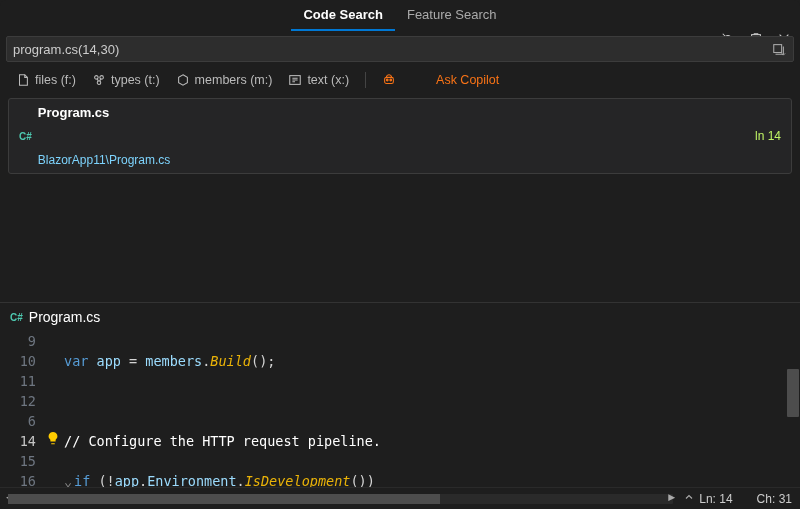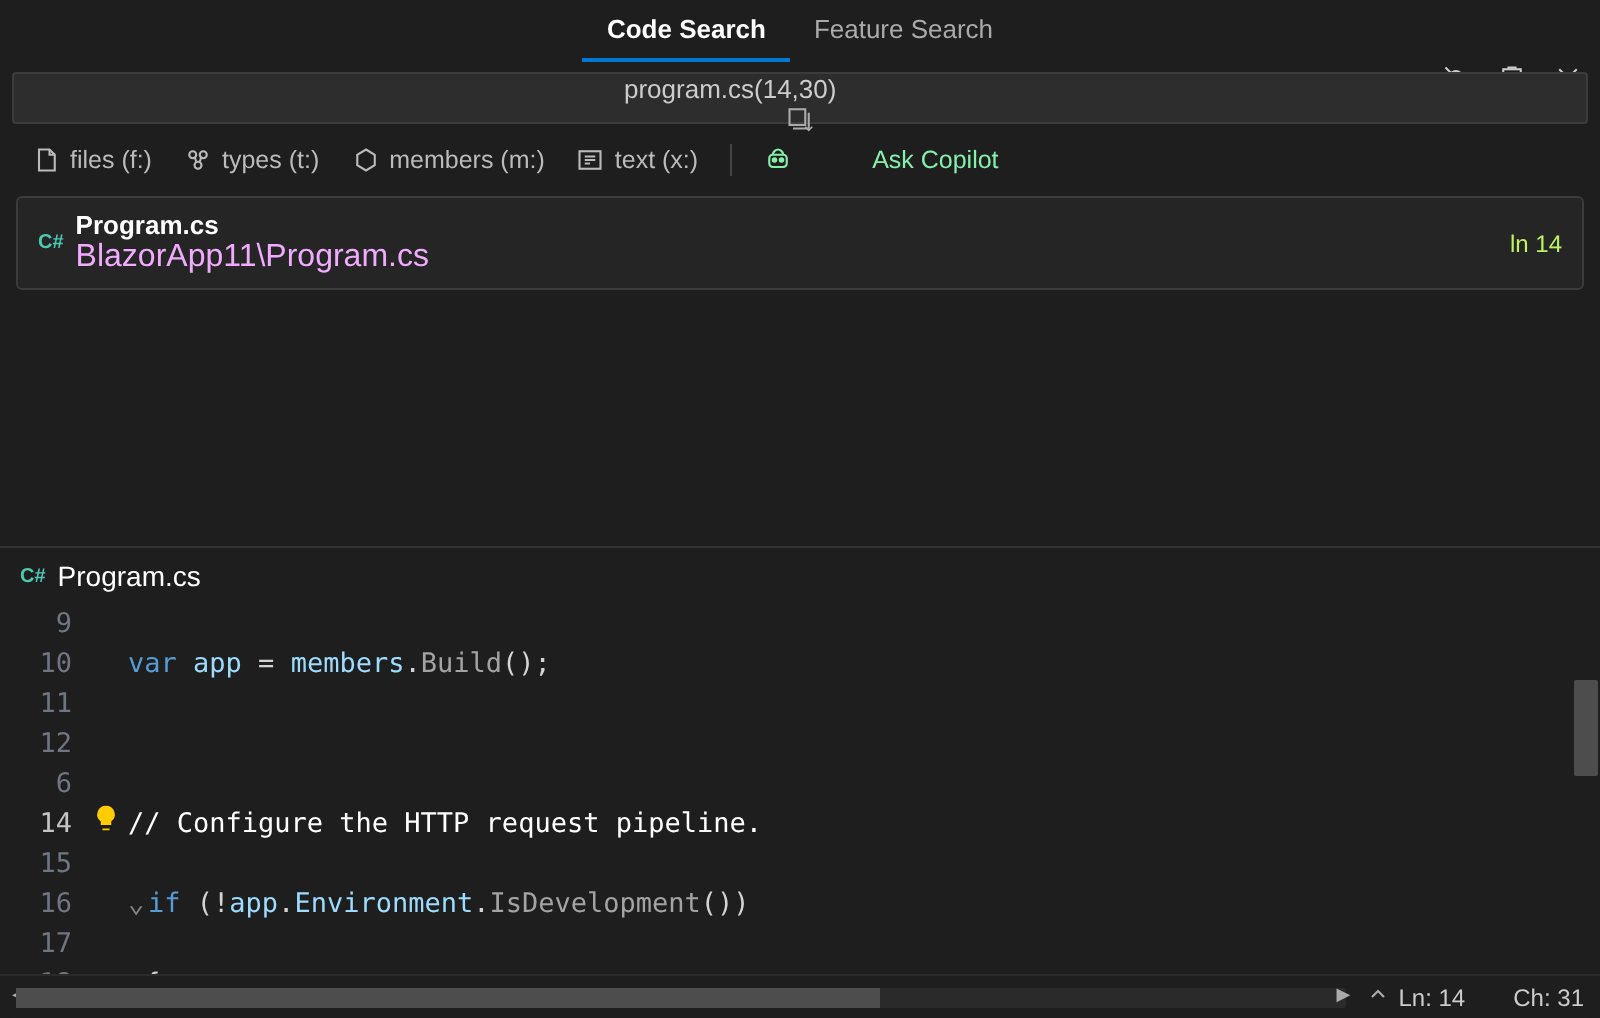"program.cs(14,30)" .searchbar { flex-direction: column -> none }
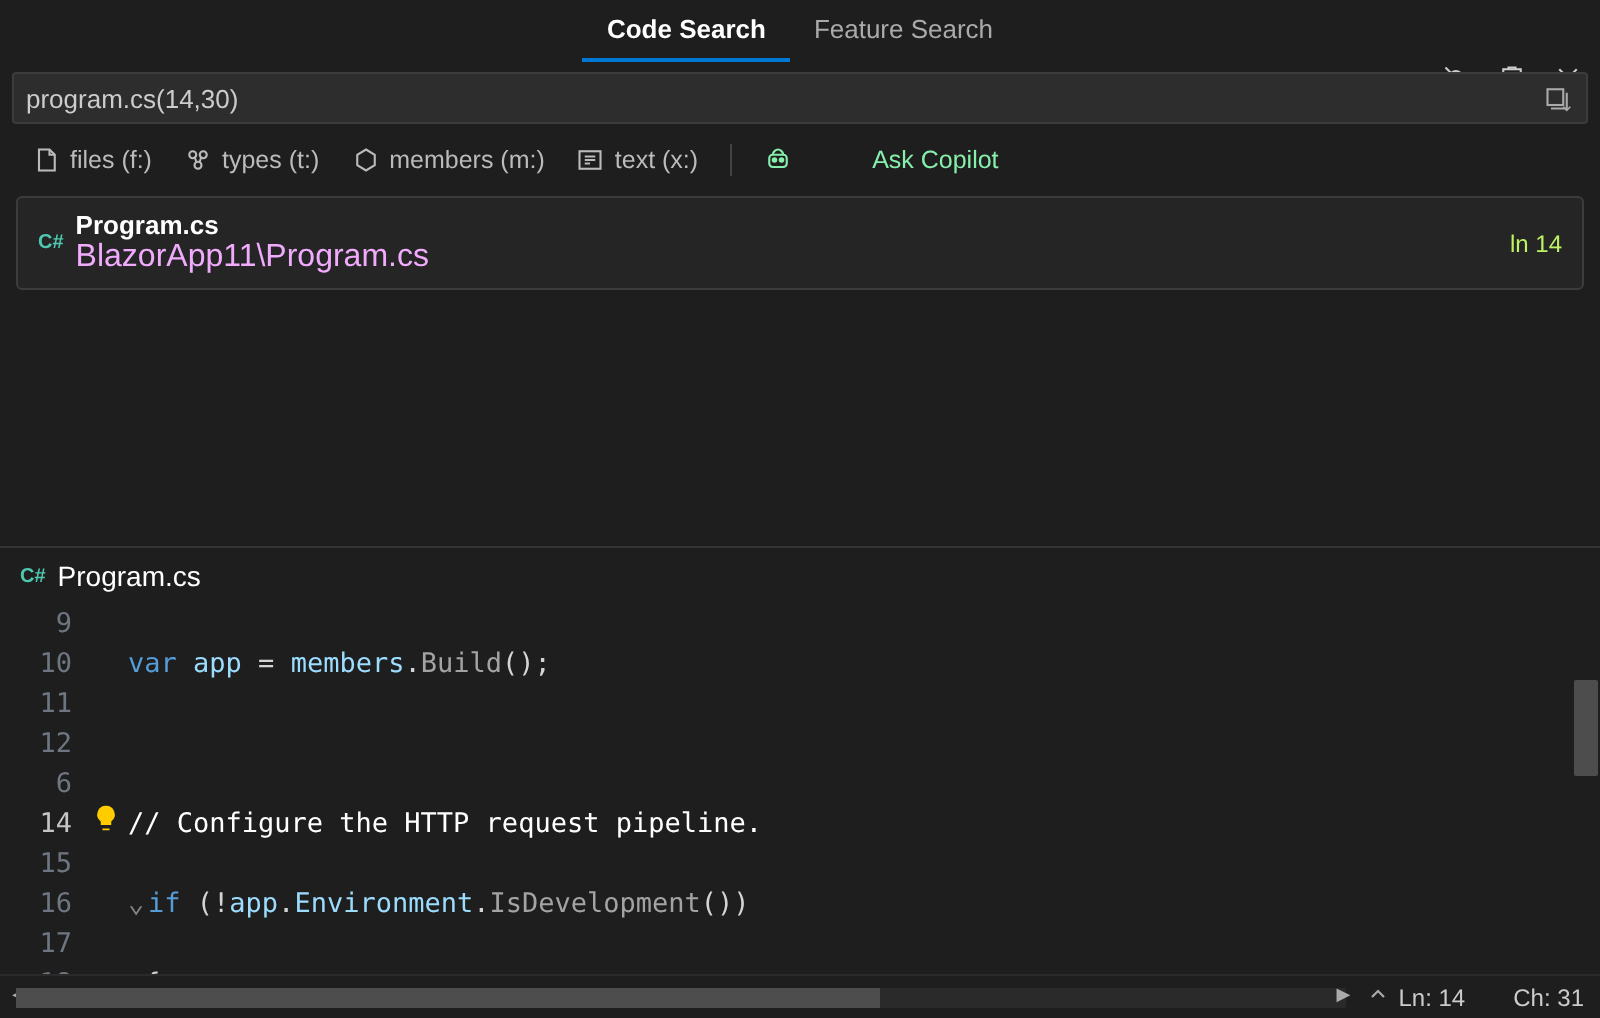"Ask Copilot" .copilot { color: #86efac -> #f97316 }
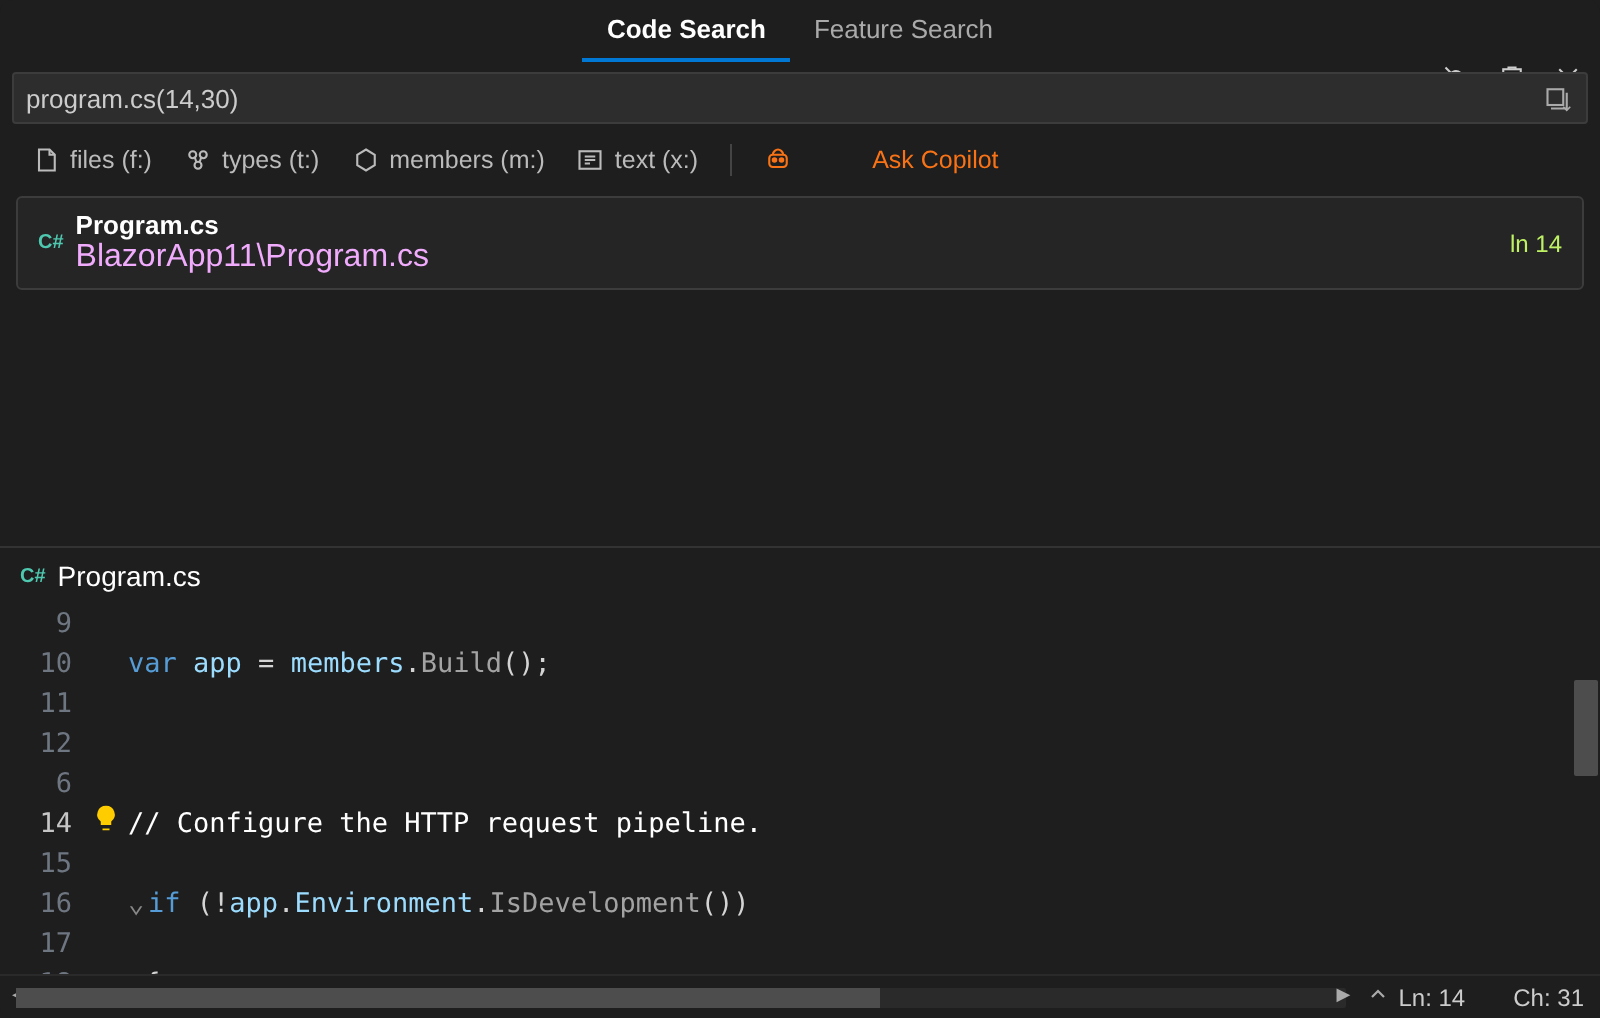"BlazorApp11\Program.cs" .result-path { color: #f0abfc -> #7dd3fc; font-size: 16px -> 12px; margin-top: none -> 33px }
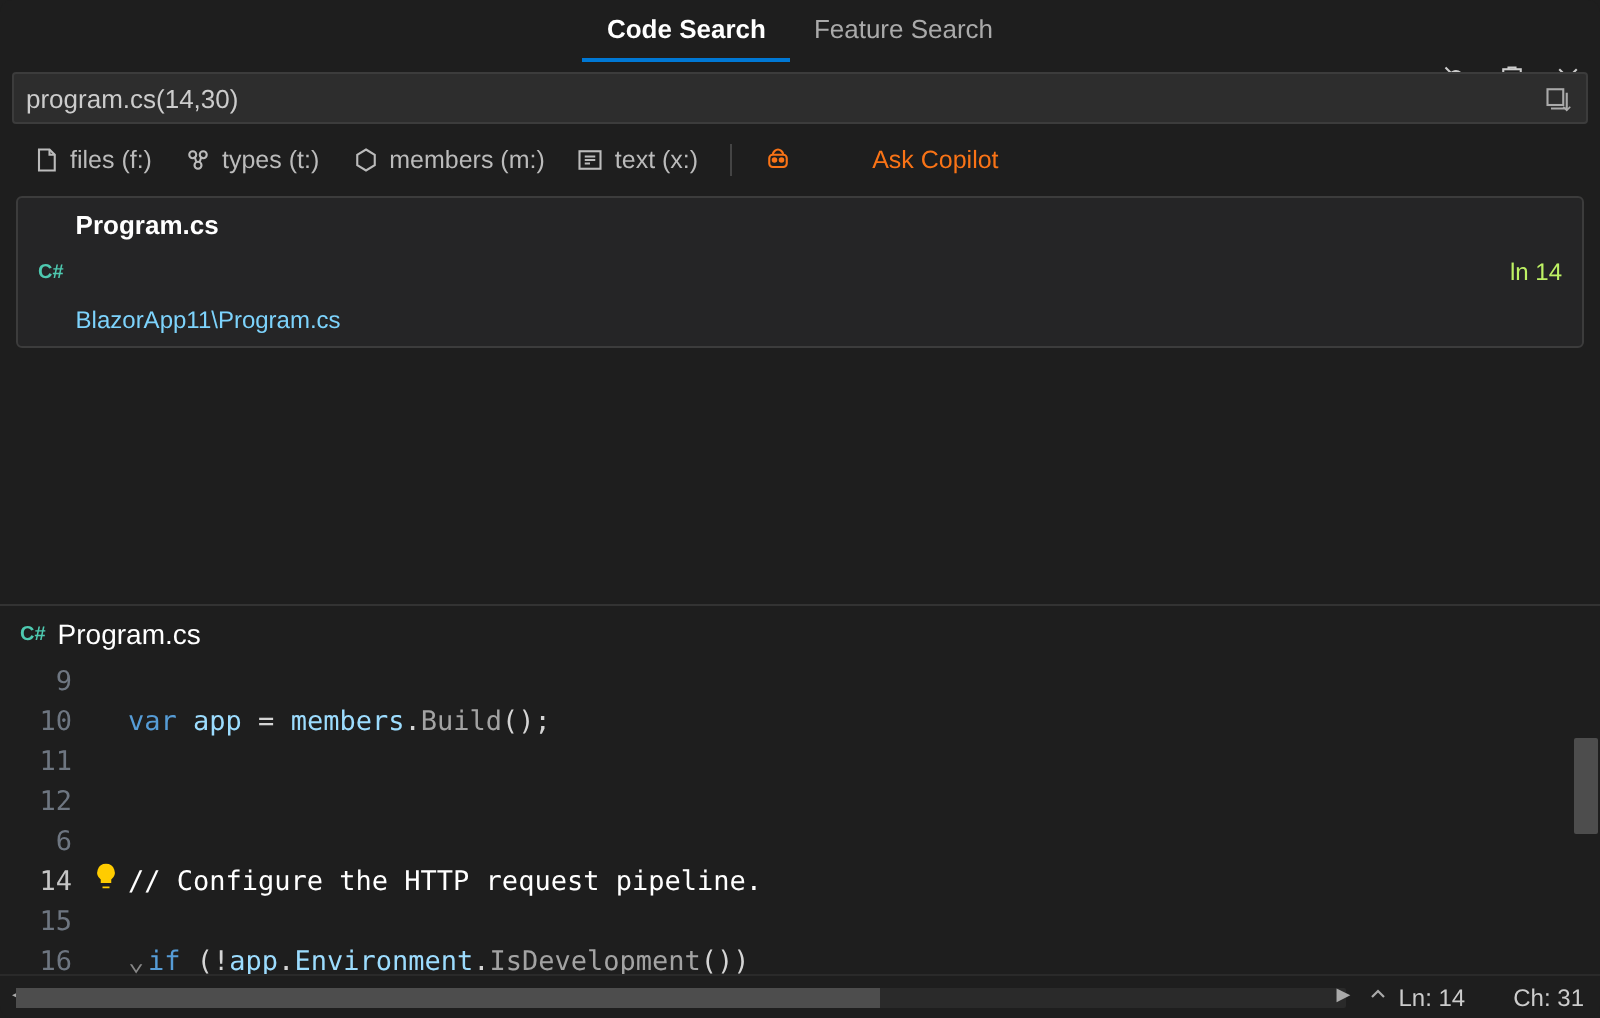"Build" .method { color: #a3a3a3 -> #eab308; font-style: none -> italic }
